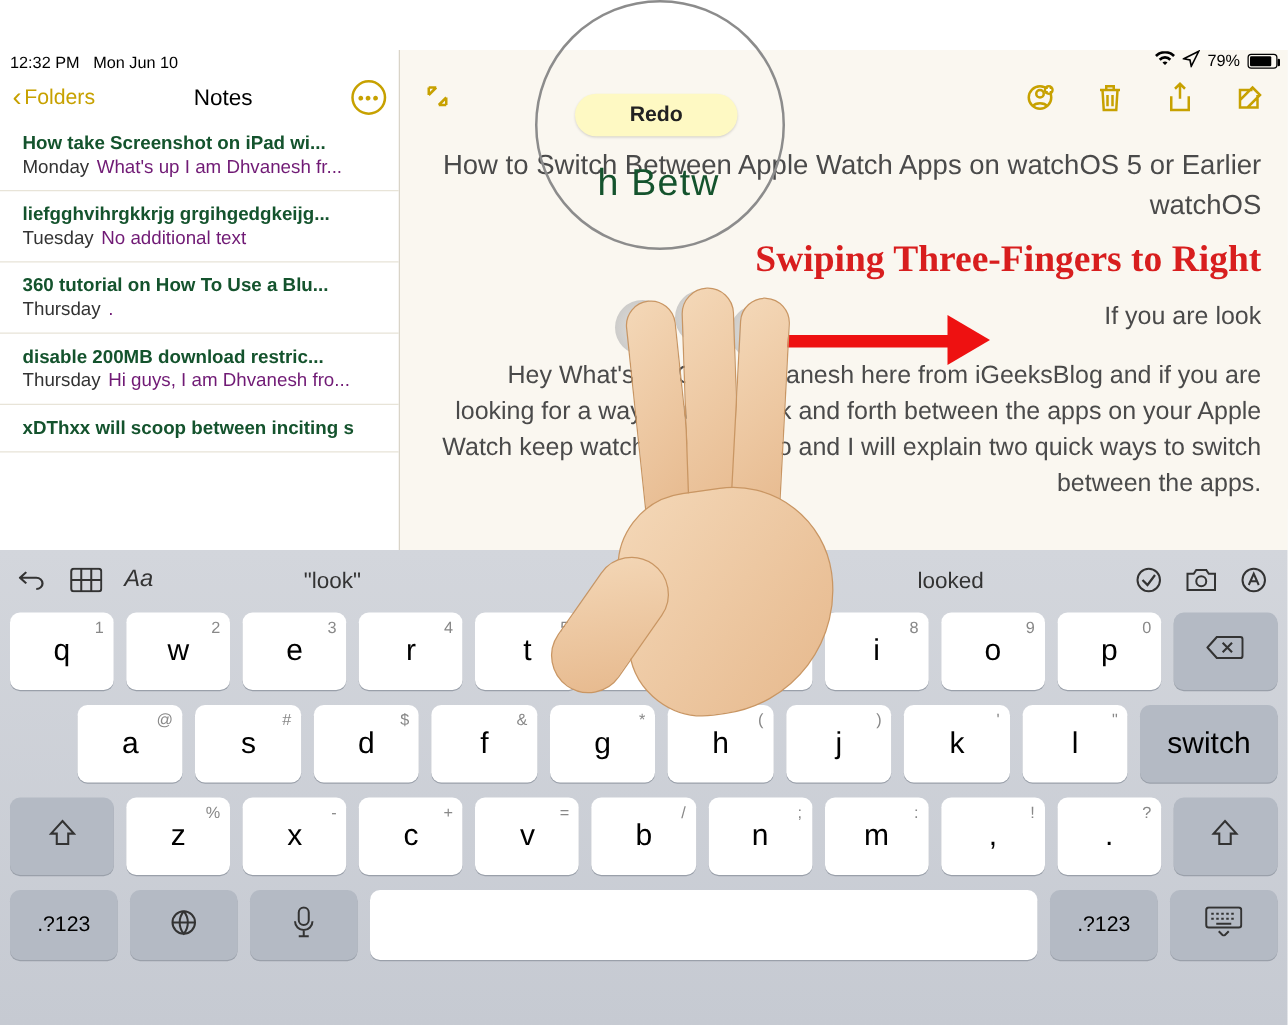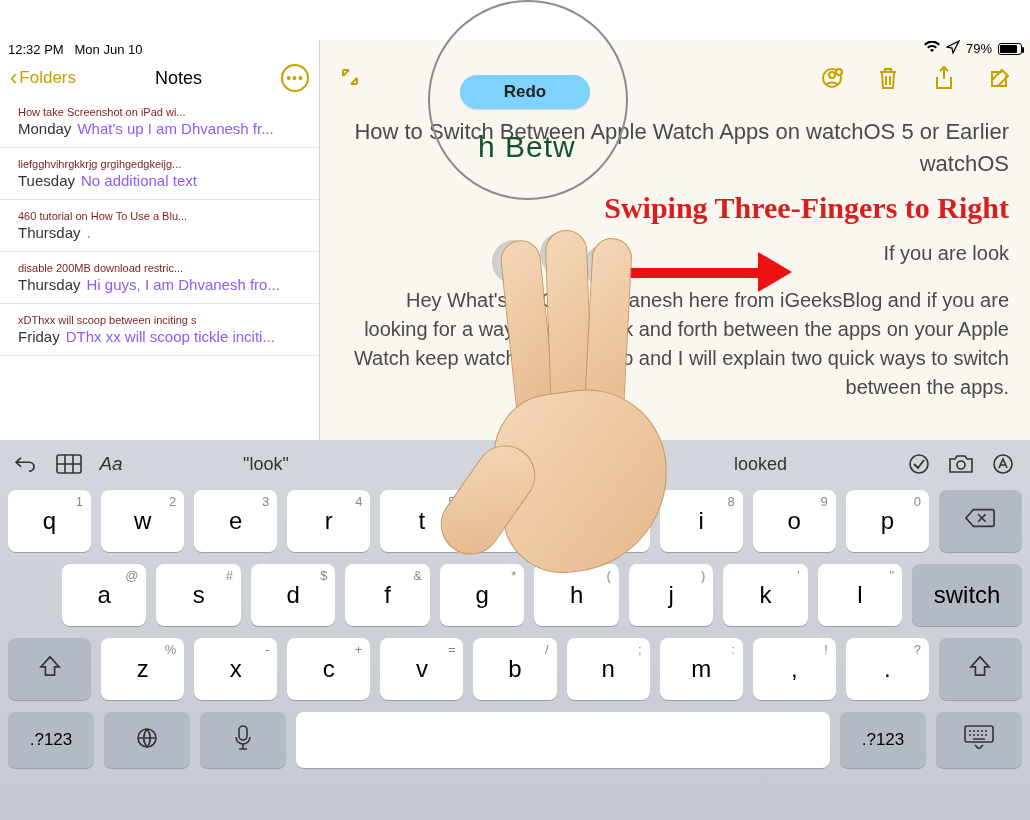"Redo" .redo-pill { background: #7dd3fc -> #fef9c3 }
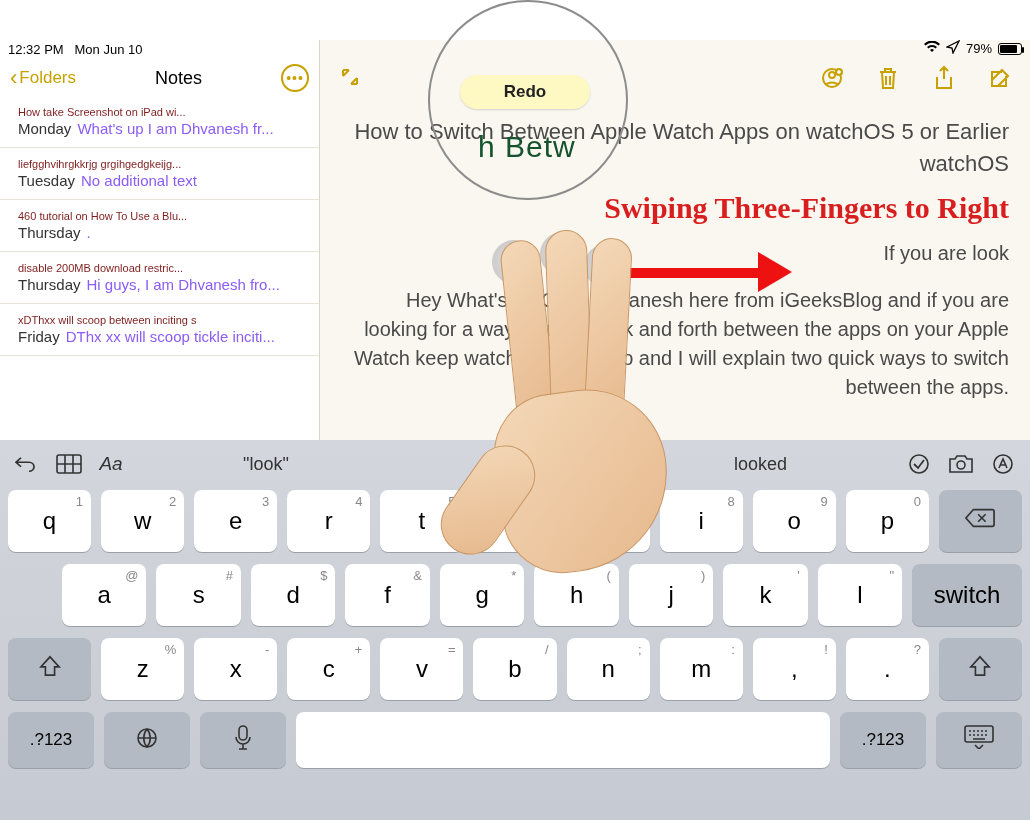"How take Screenshot on iPad" .note-item .title { color: #7f1d1d -> #14532d; font-size: 11px -> 15px; font-weight: 400 -> 700 }
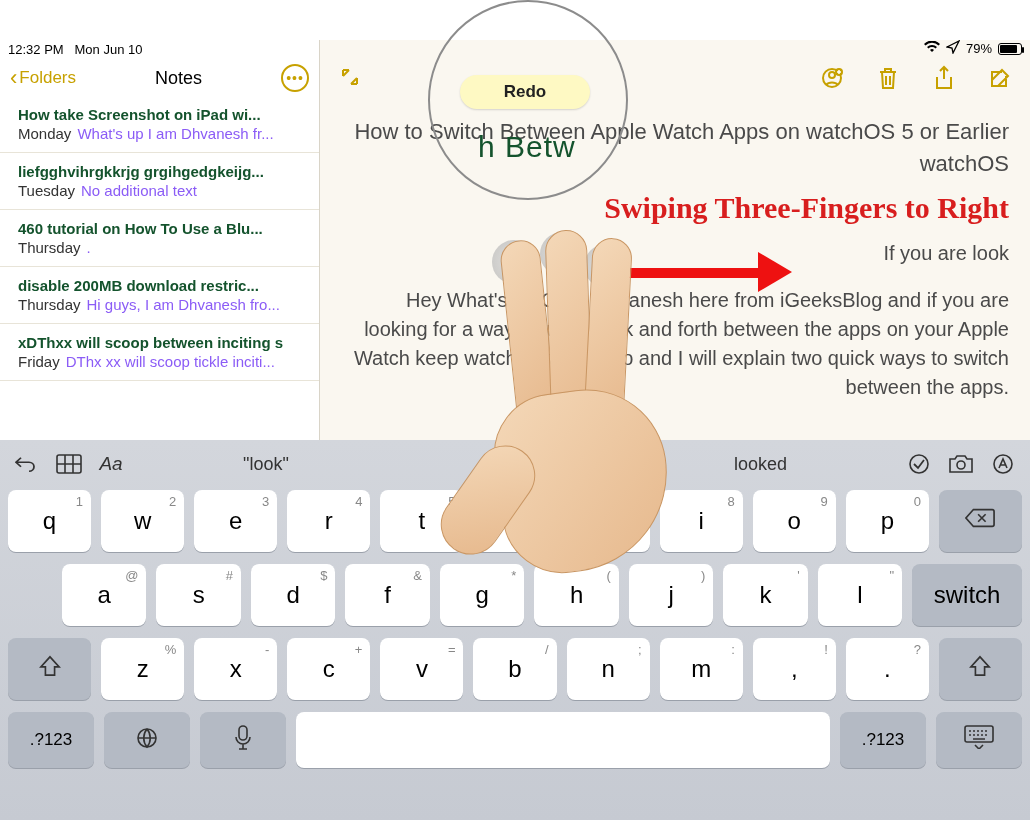"What's up I am Dhvanesh" .note-item .meta .snippet { color: #8b5cf6 -> #701a75 }
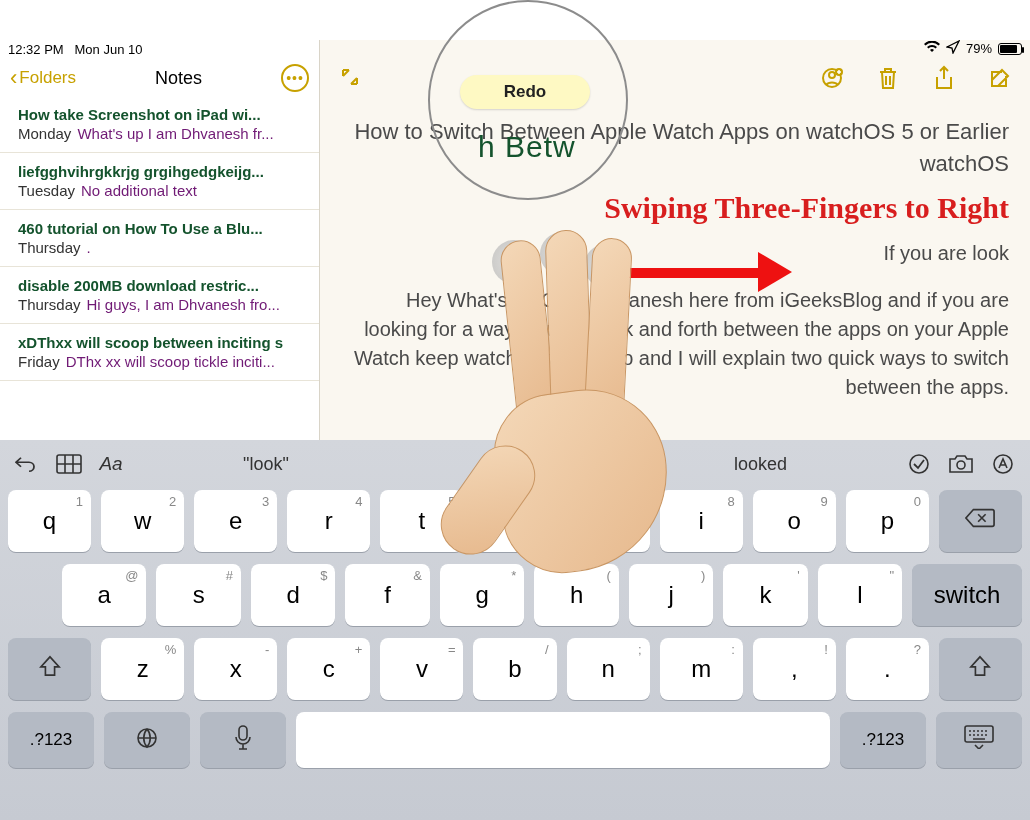"460 tutorial on How To" div.title { text: 460 -> 360 }
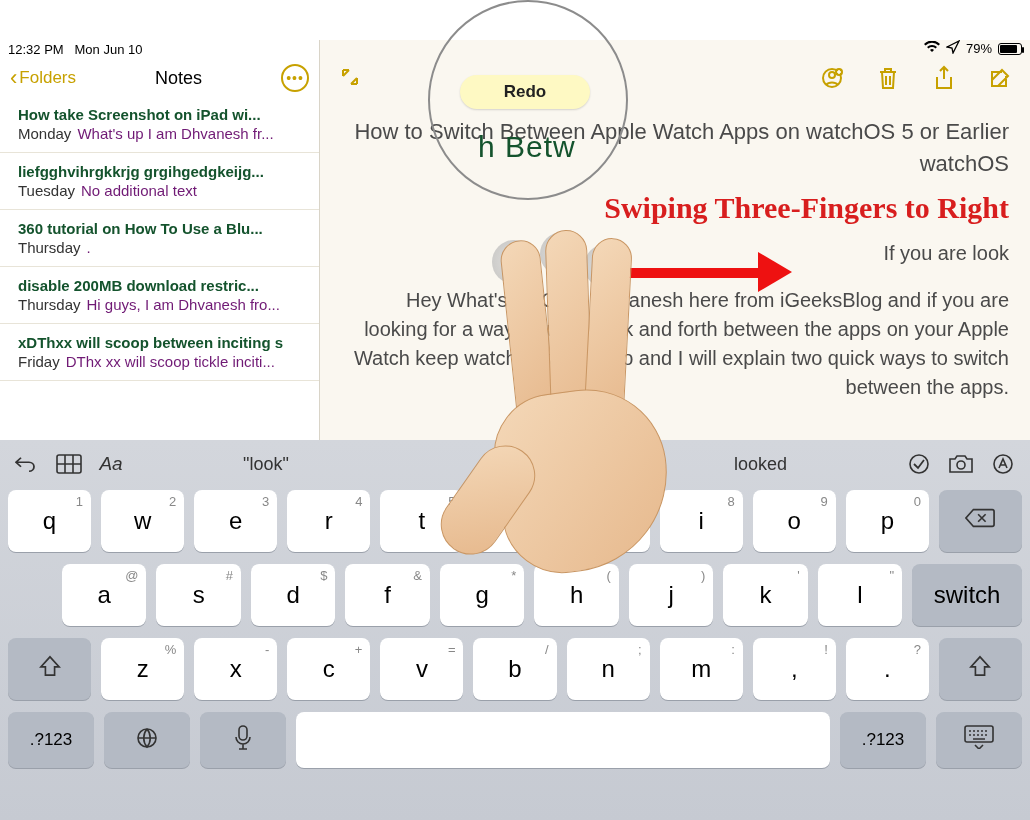"Friday DThx xx will scoop" div.meta { html: <div>Friday<span>DThx xx will scoop tickle inciti...</span></div> -> none }
